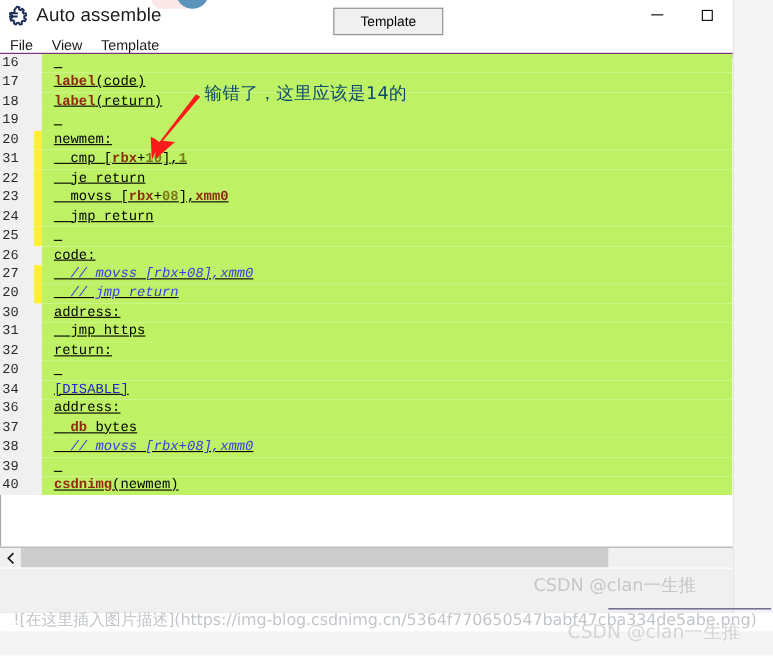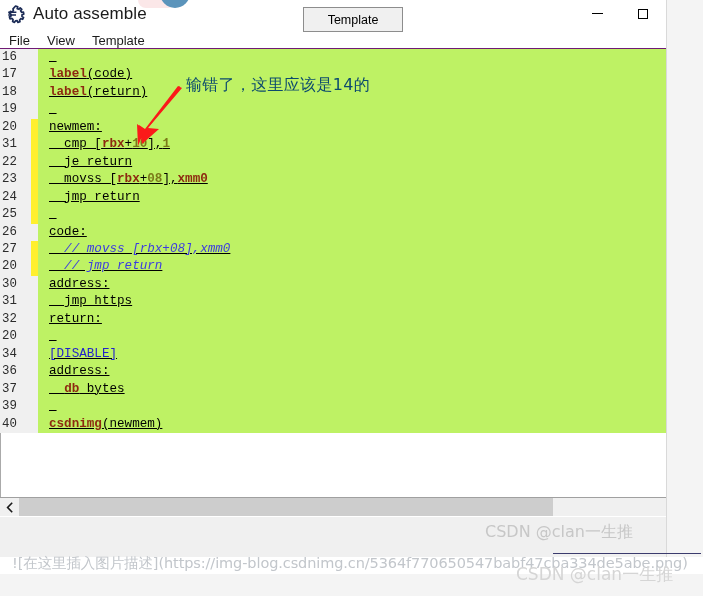"38" tr { html: none -> <tr> <td>38</td> <td></td> <td><span> // movss [rbx+08],xmm0</span></td> </tr> }
